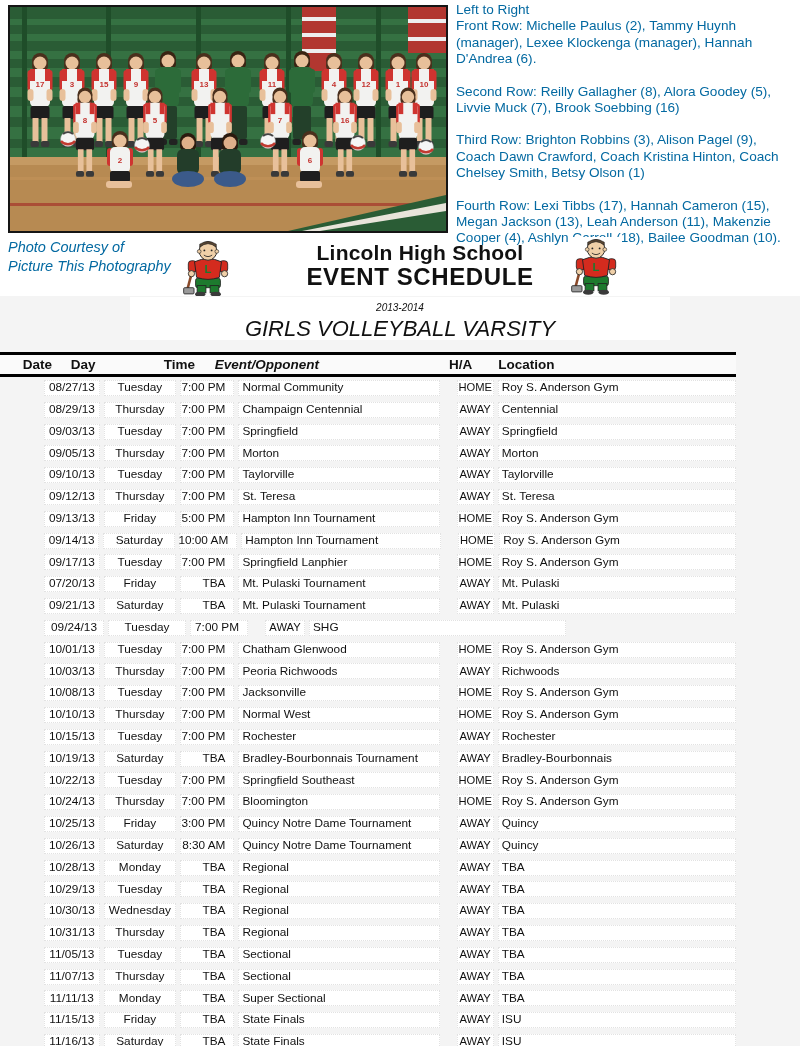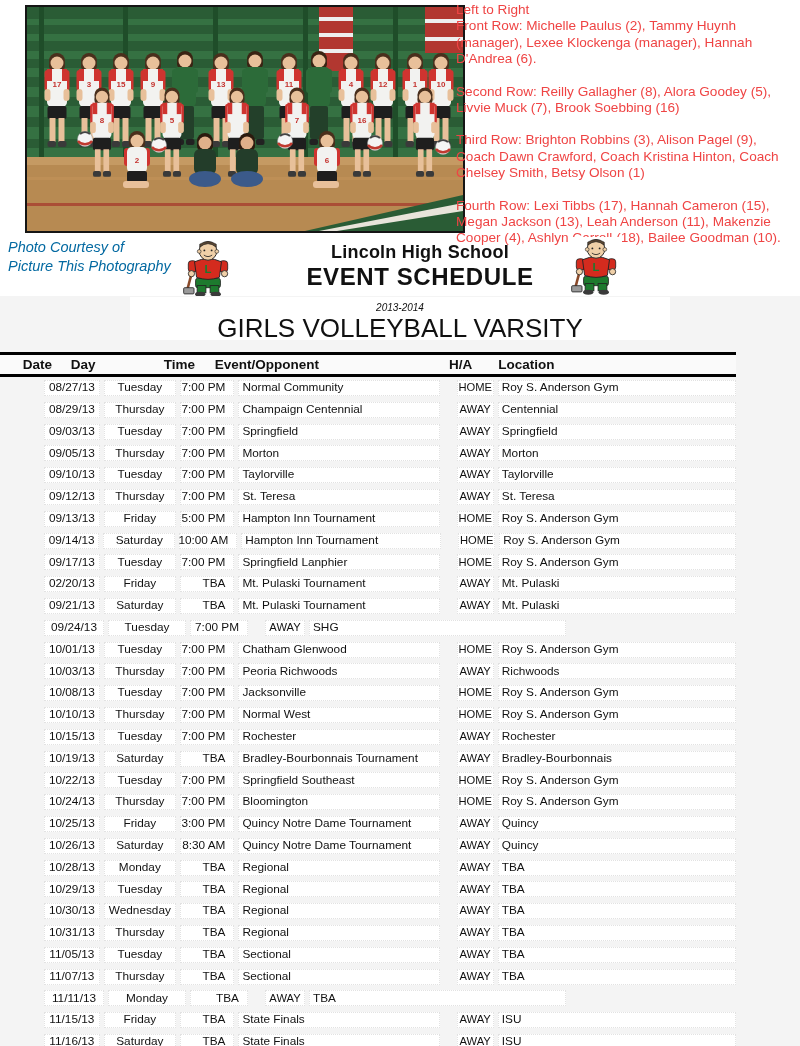"Left to Right" .roster { color: #ef4444 -> #0369a1 }
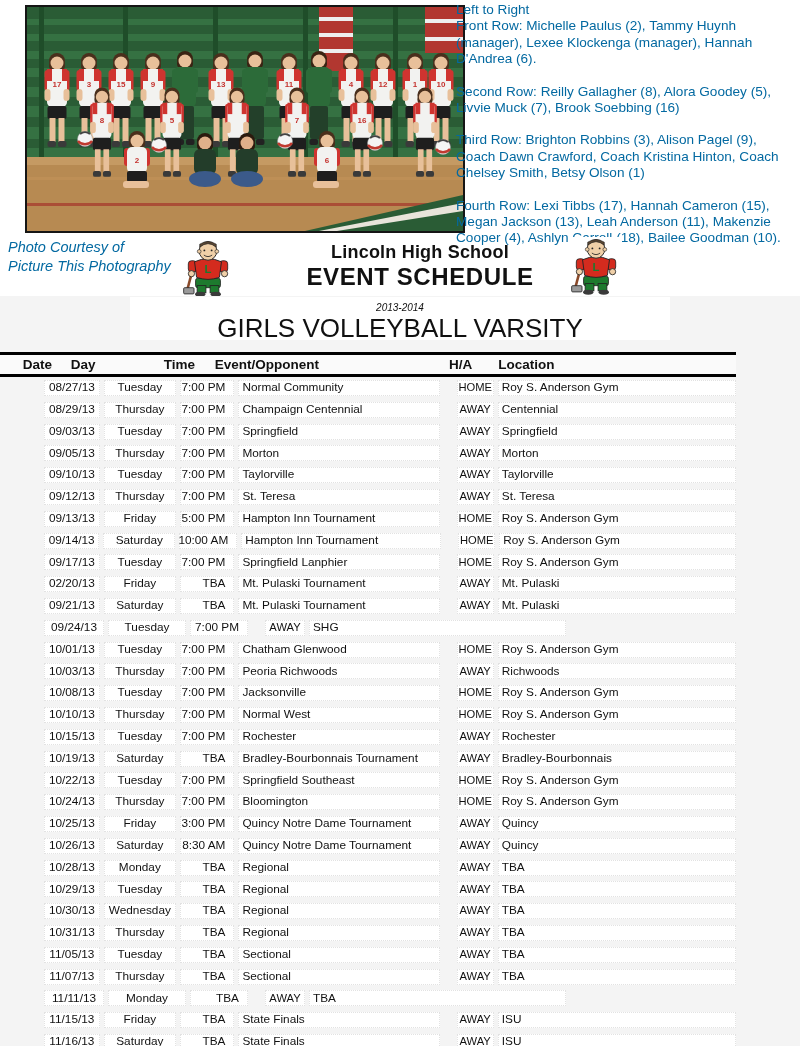"17" .photo-frame { left: 25px -> 8px }
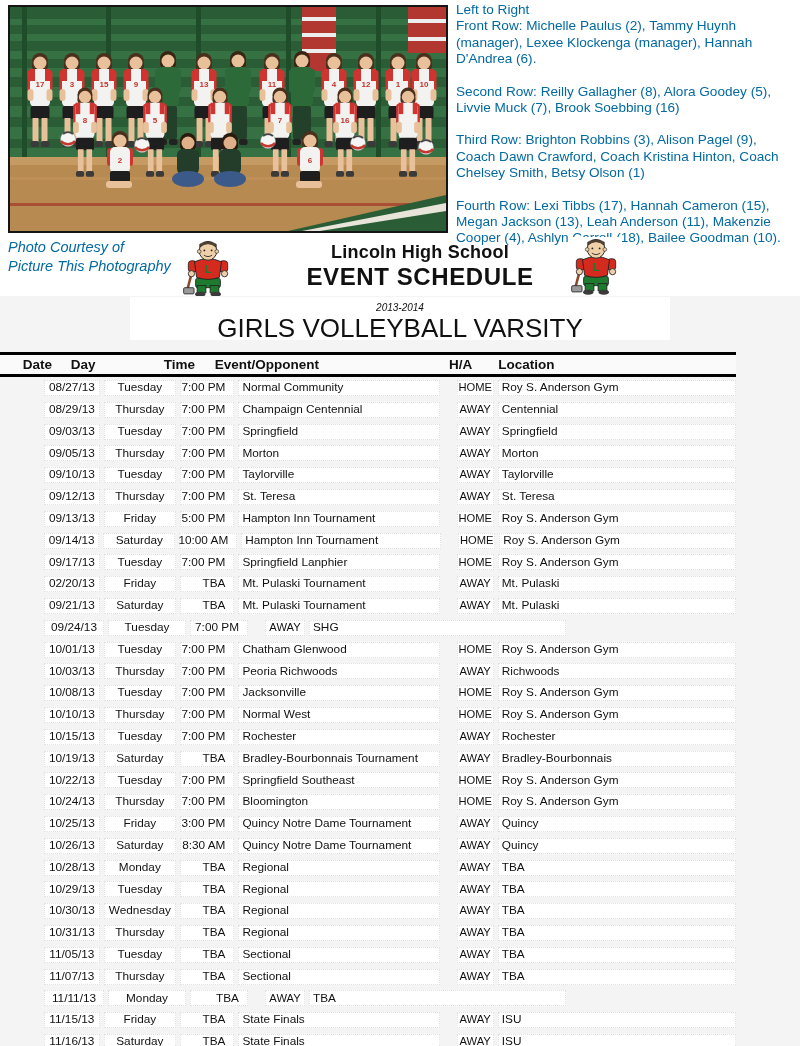"Lincoln High School" .school { font-size: 18px -> 21px }
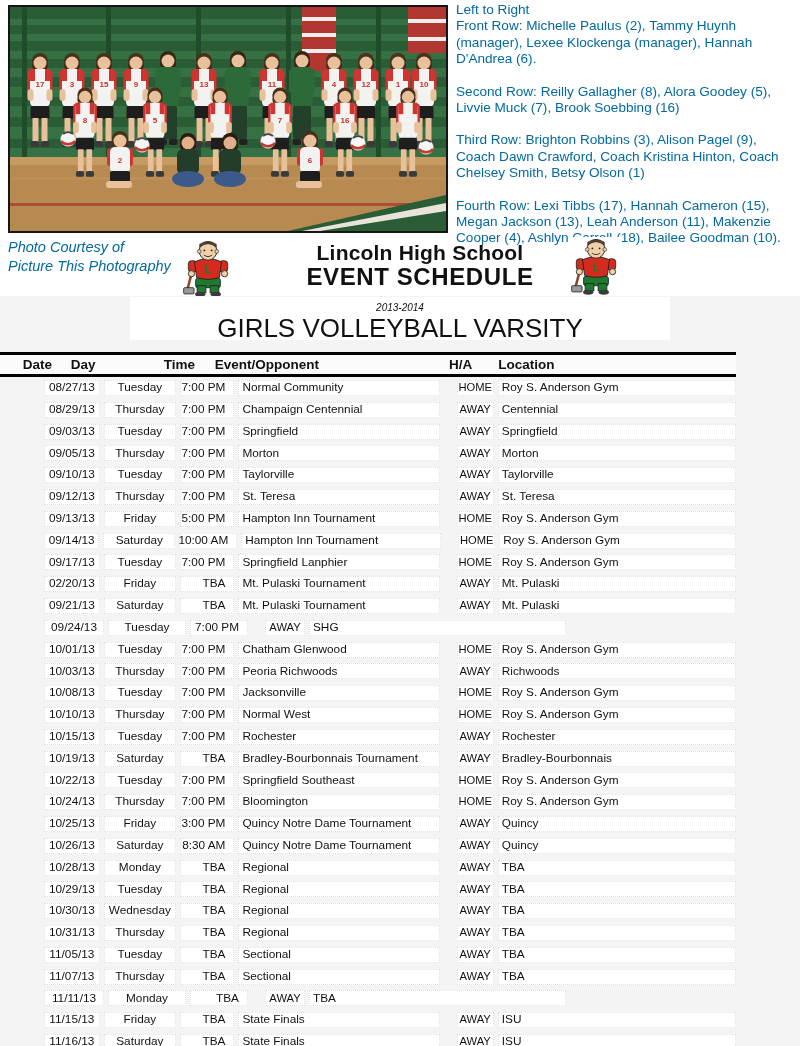"GIRLS VOLLEYBALL VARSITY" .team-name { font-size: 26px -> 22px; font-style: none -> italic }
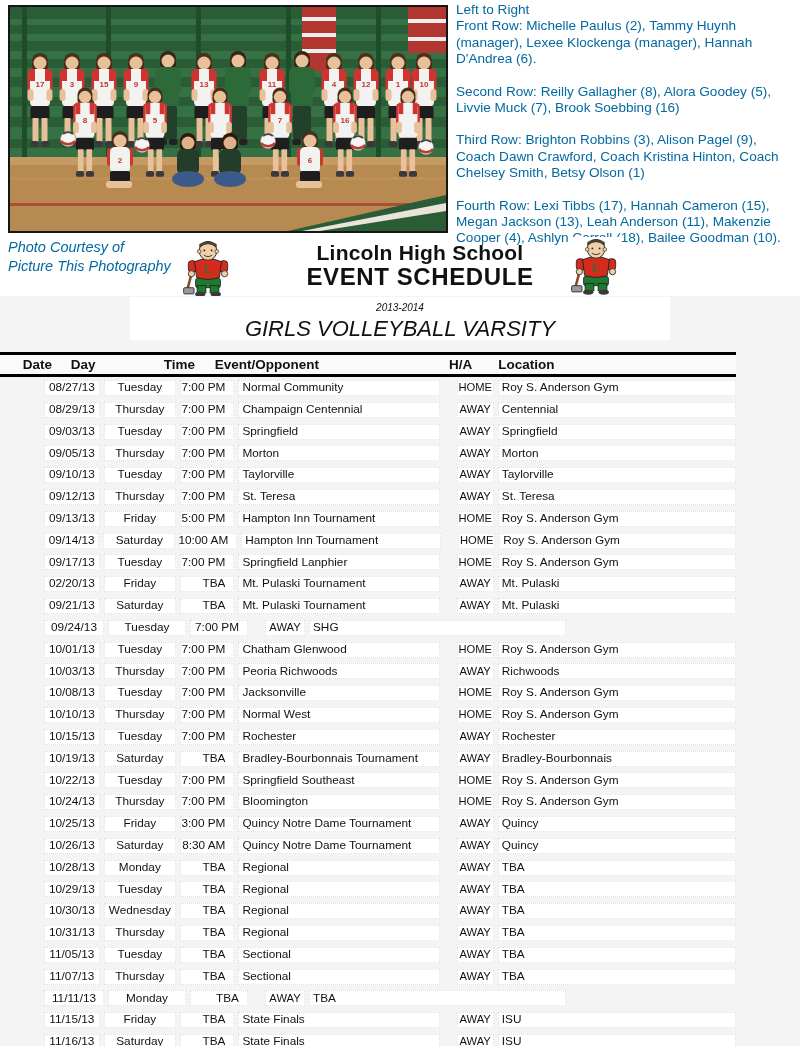"Event/Opponent" .h3 { font-style: none -> italic }
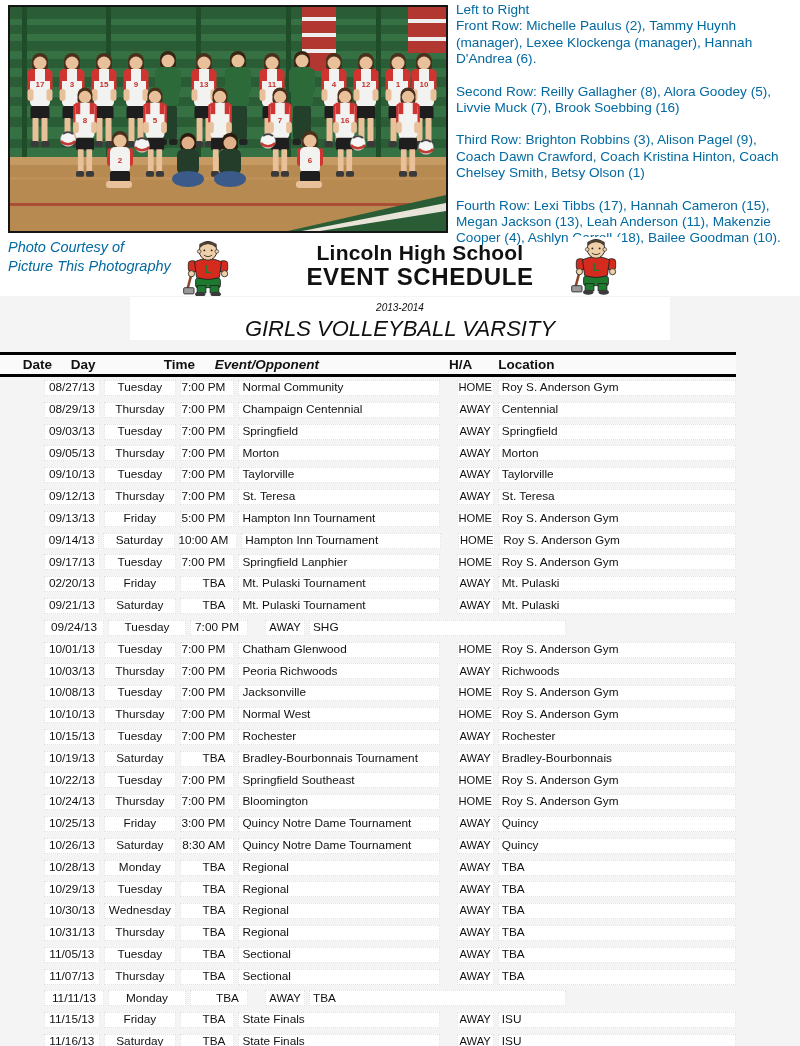"02/20/13" div.cell { text: 02/20/13 -> 07/20/13 }
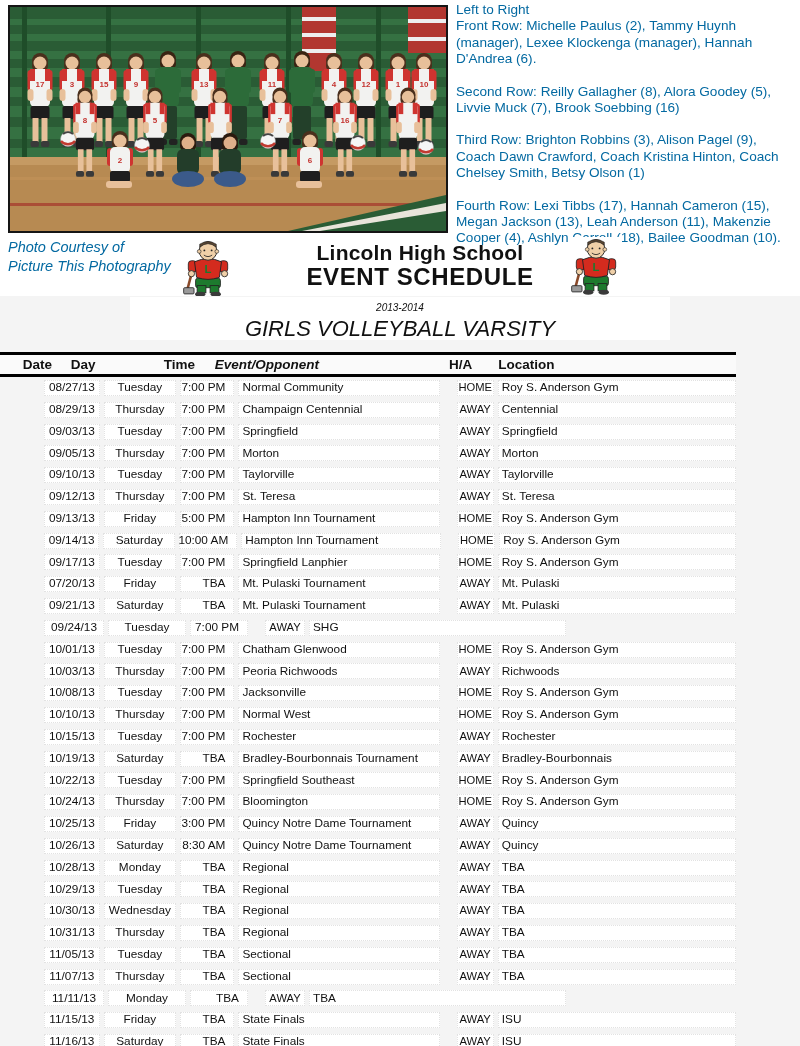"Super Sectional" div.cell { html: none -> <div>Super Sectional</div> }
